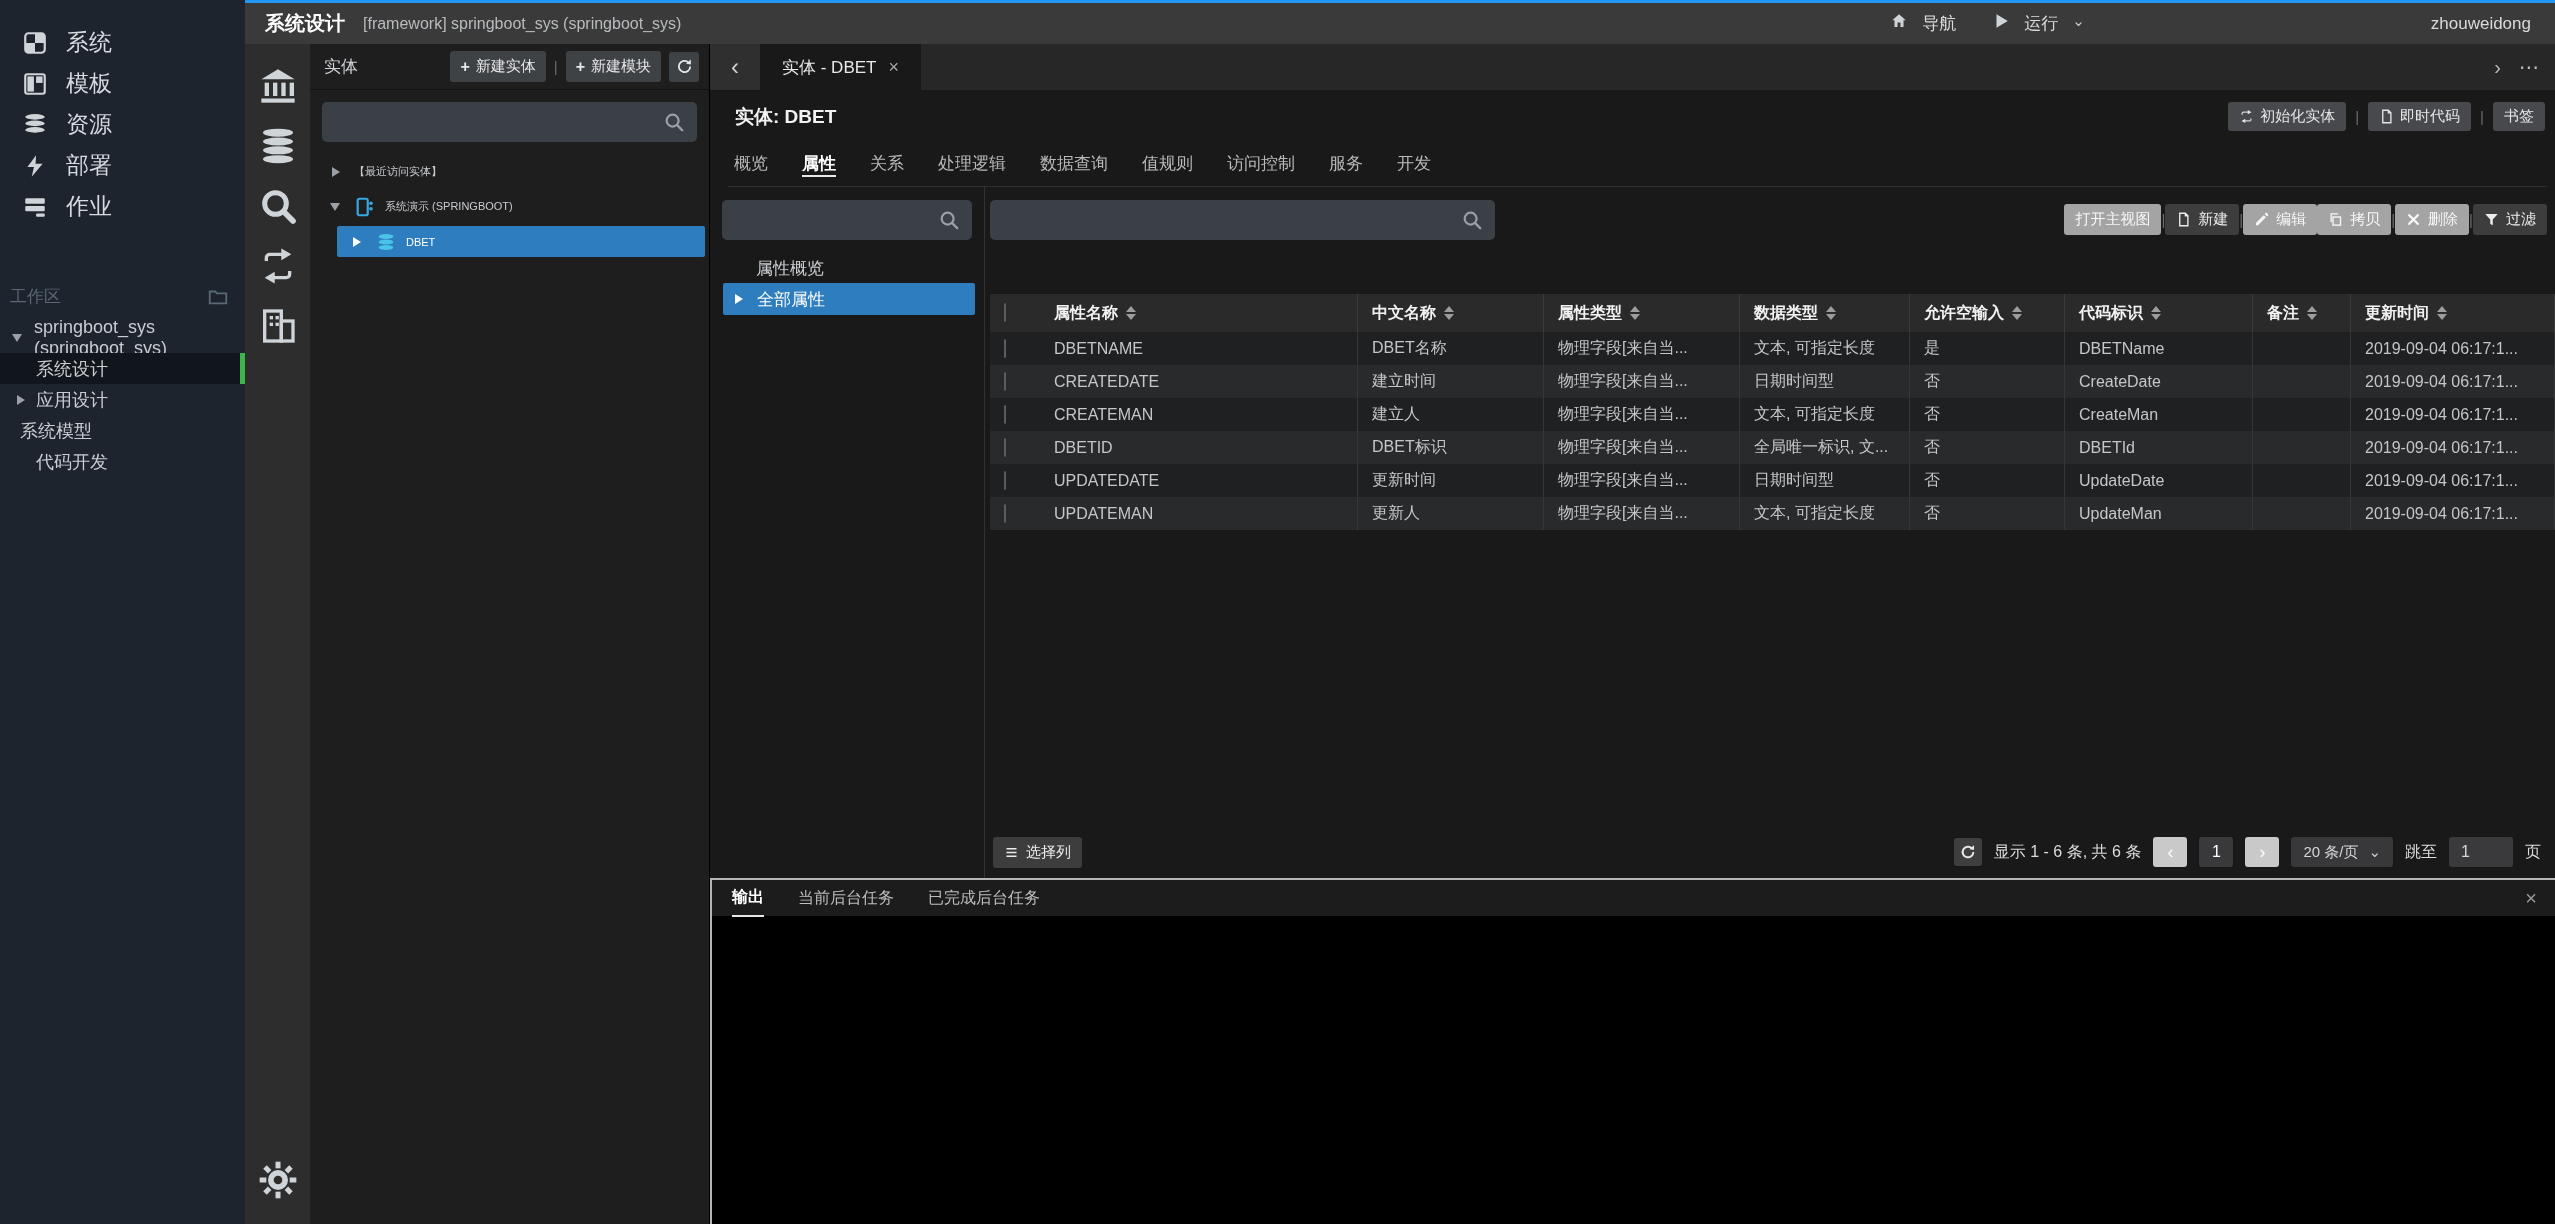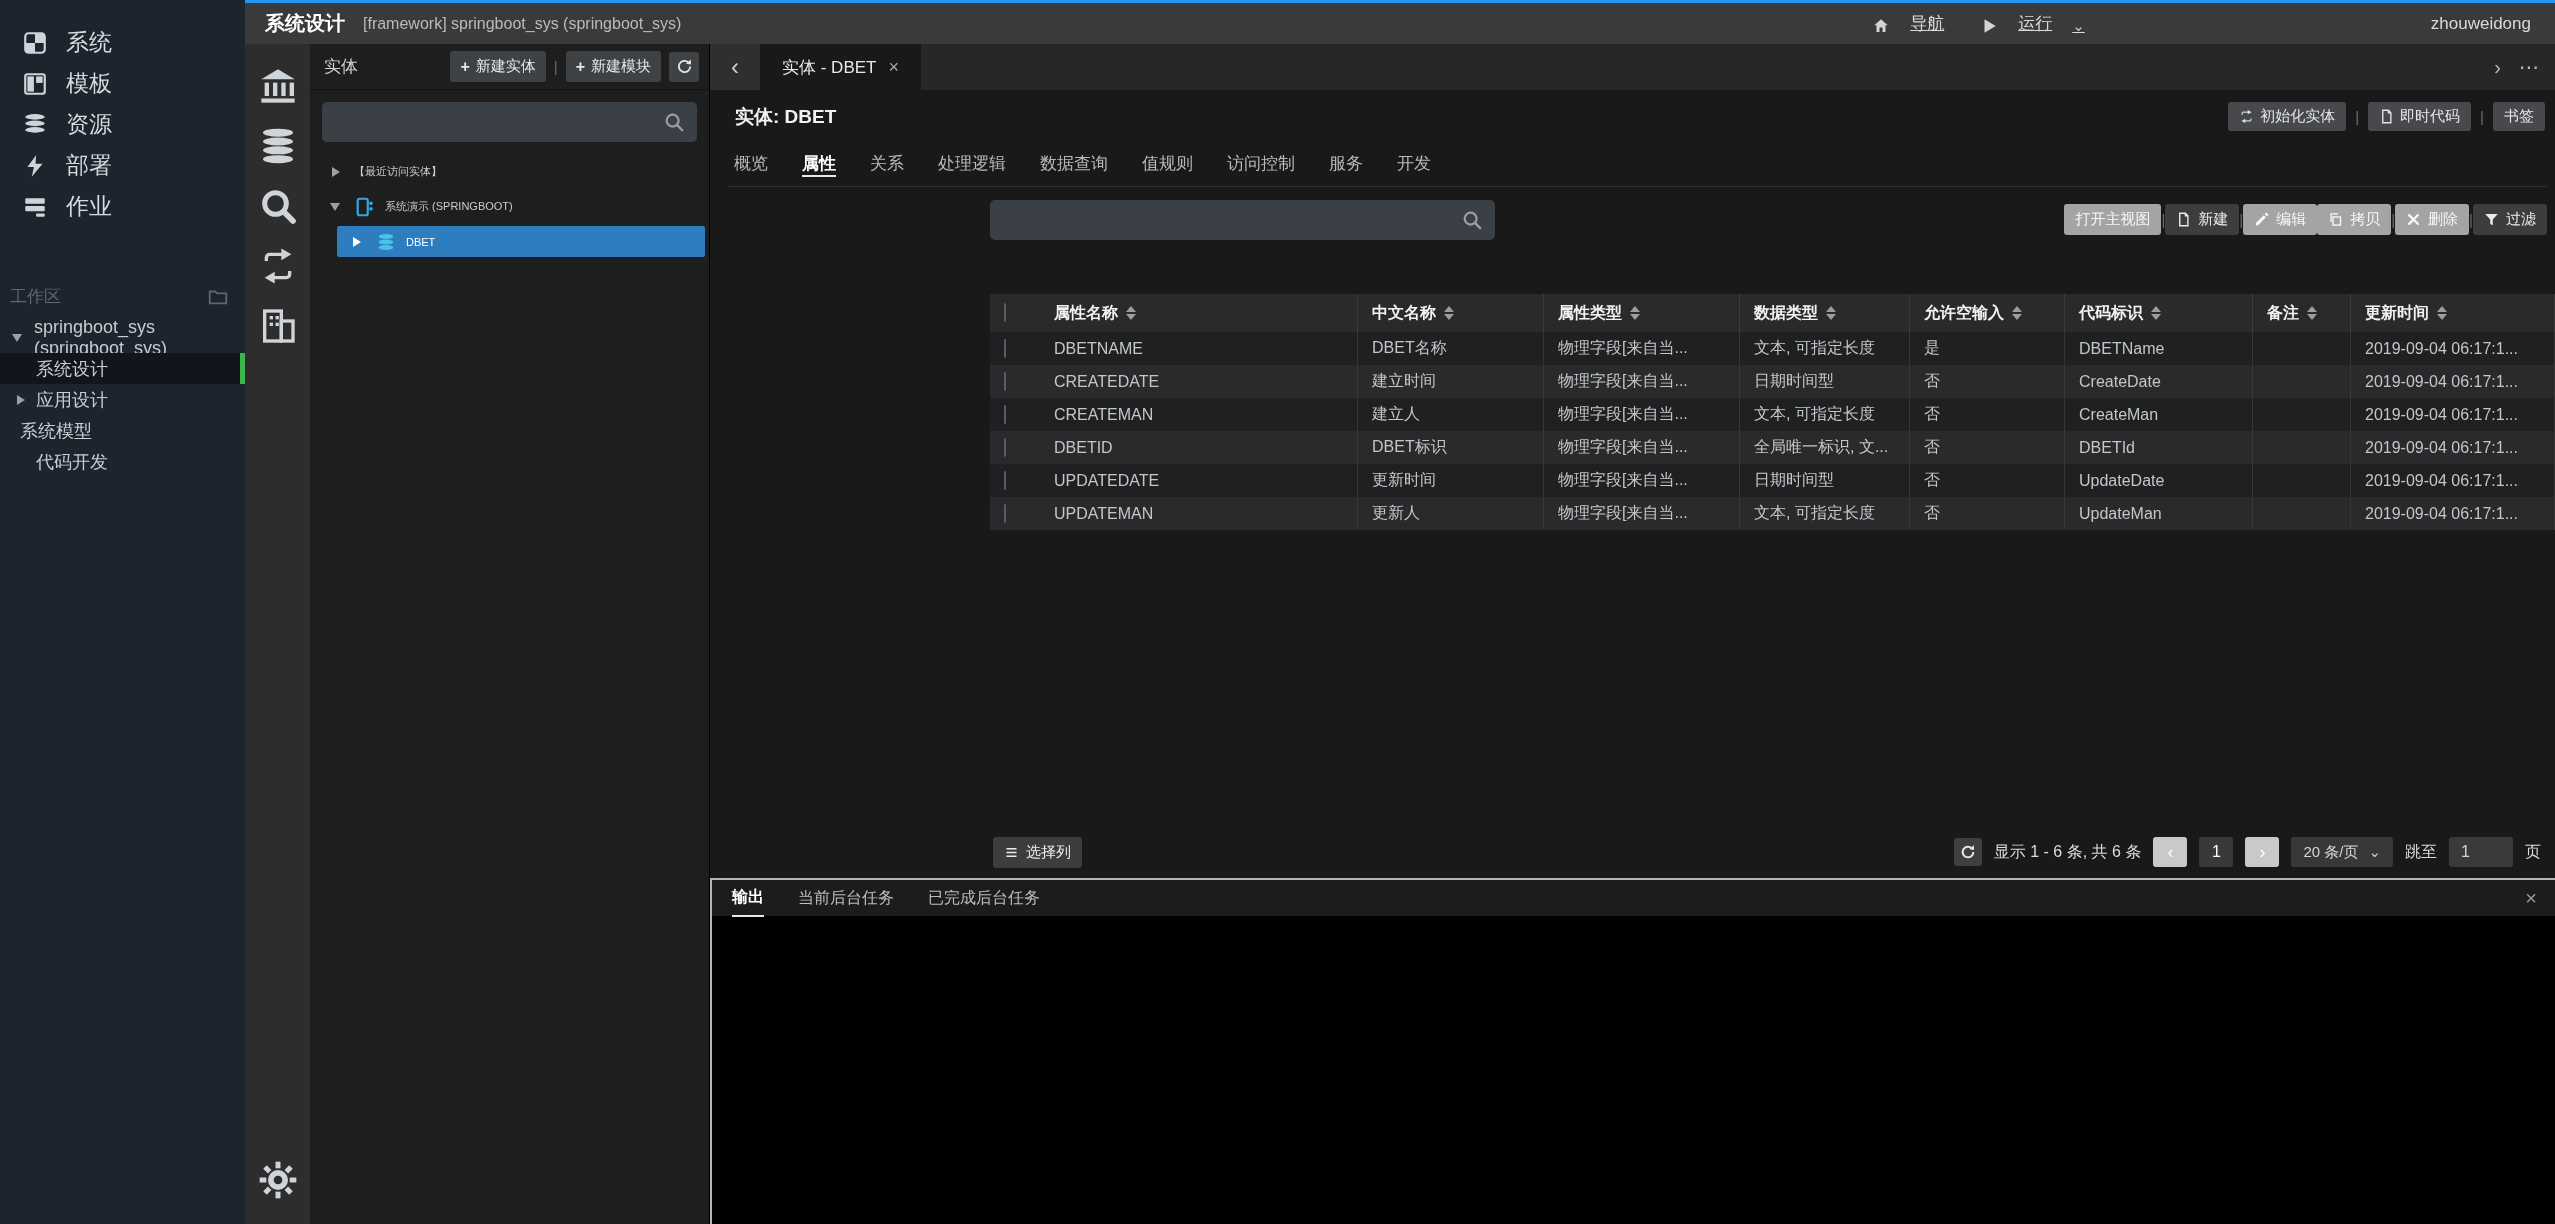"导航" .tb-item { align-items: flex-end -> flex-start; gap: 20px -> 14px; text-decoration: underline -> none }
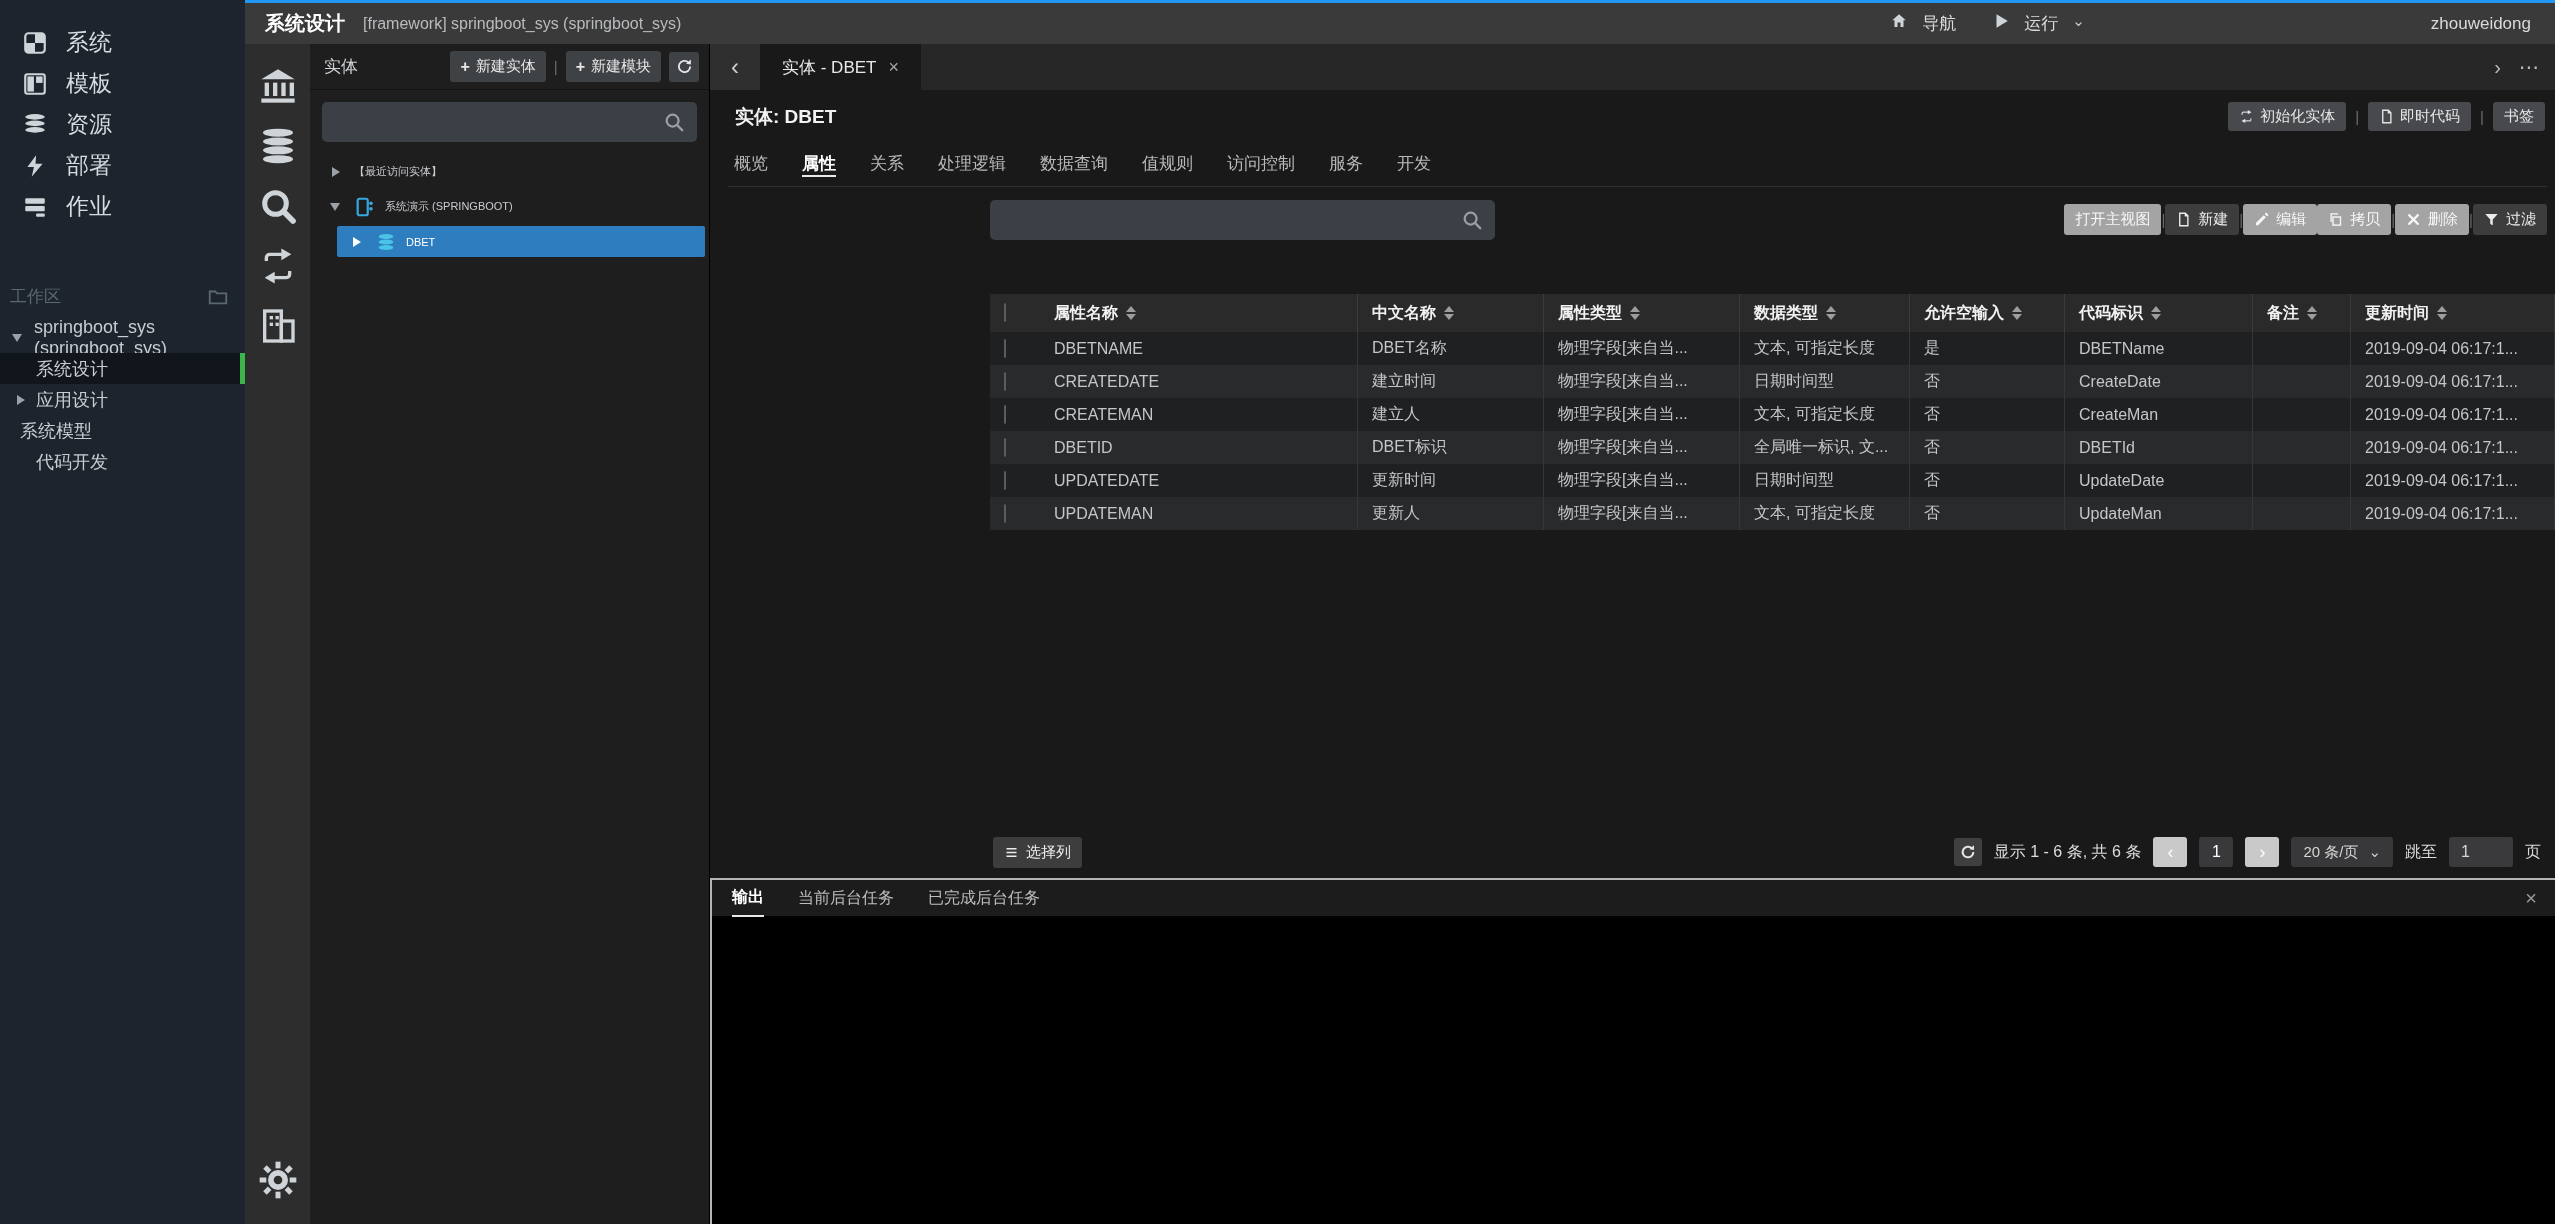"属性概览" div.left-pane { html: none -> <div> <div> <svg> <circle></circle> <line></line> </svg> </div> <div>属性概览</div> <div> <span></span> <span>全部属性</span> </div> </div> }
